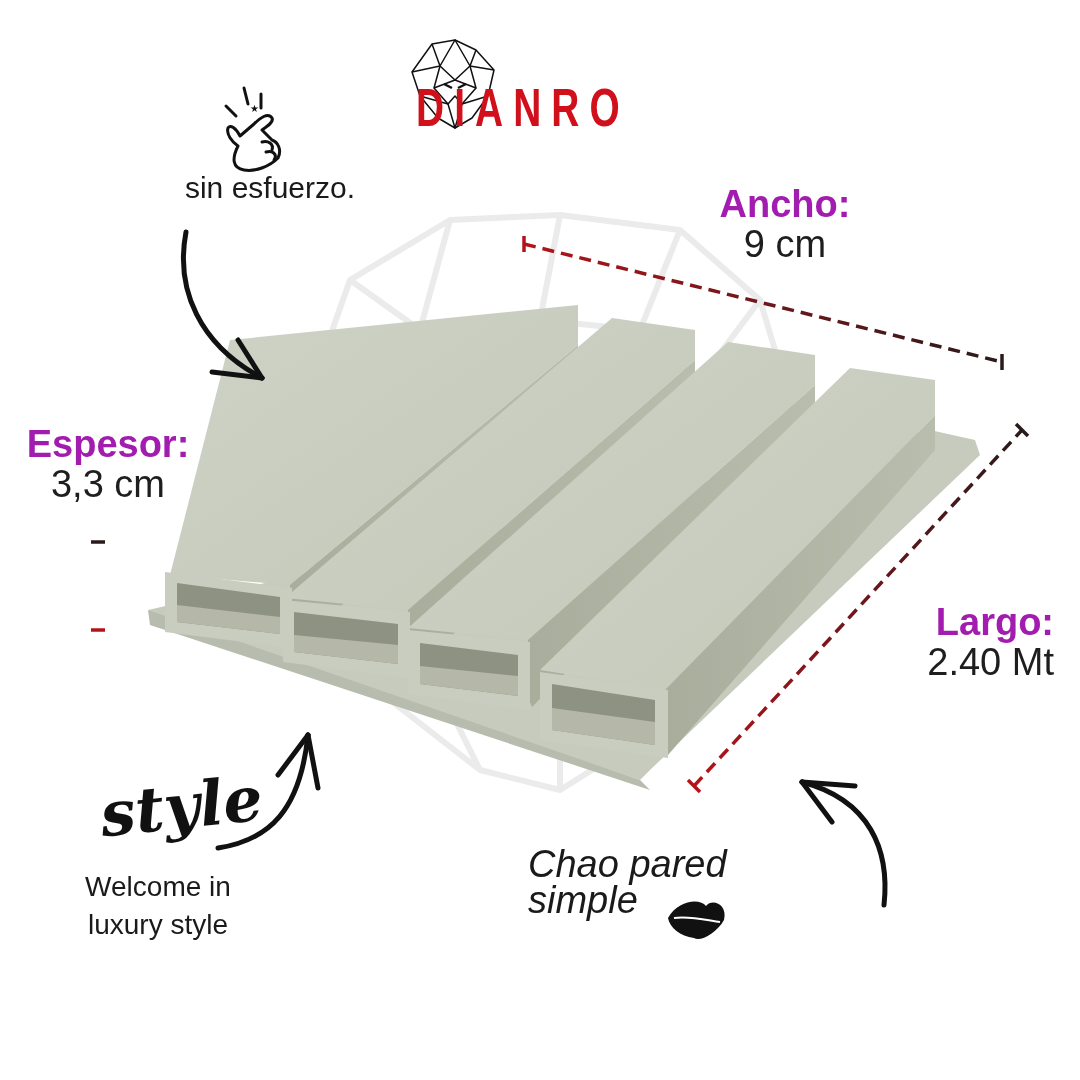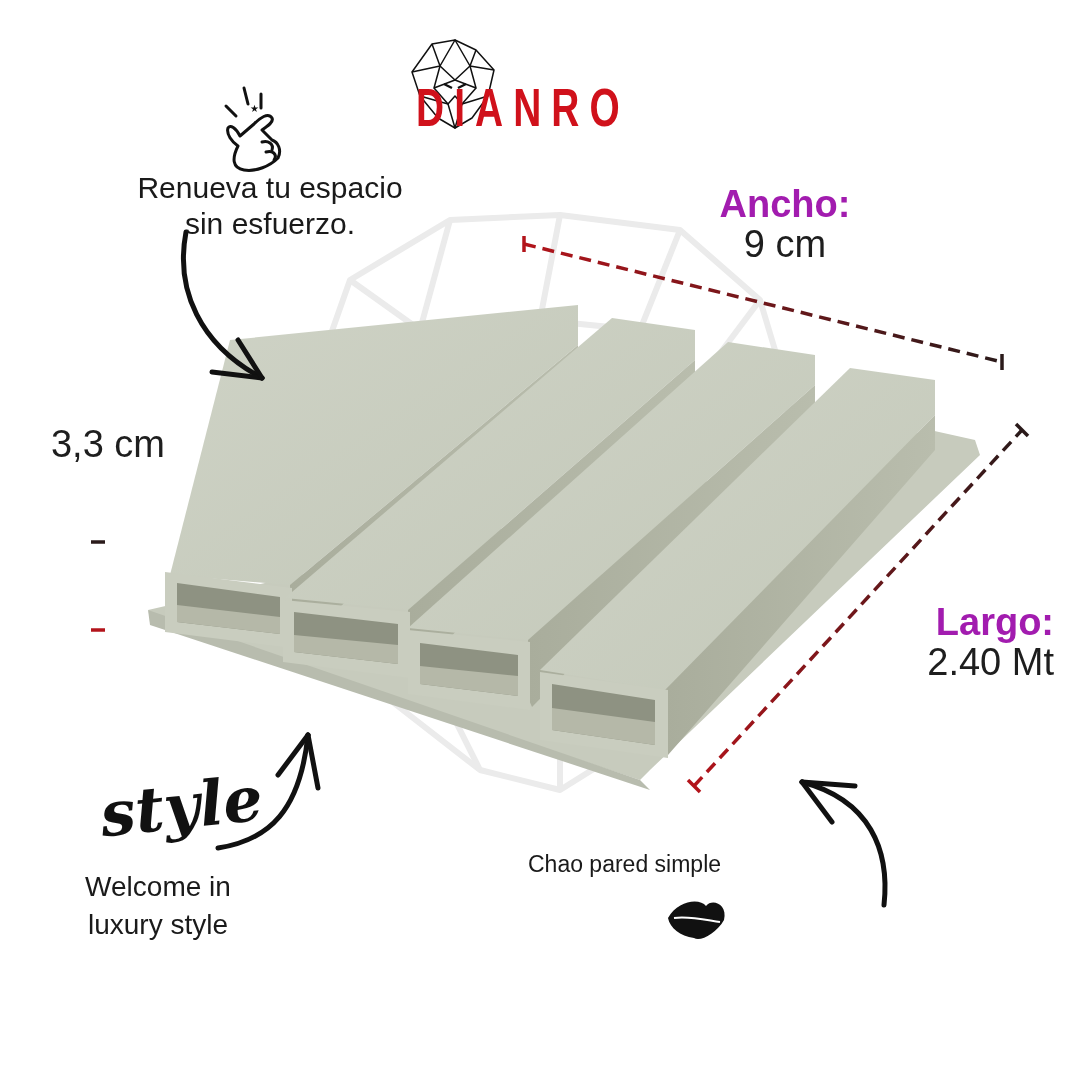"Renueva tu espacio" div { html: <div>Renueva tu espacio</div> -> none }
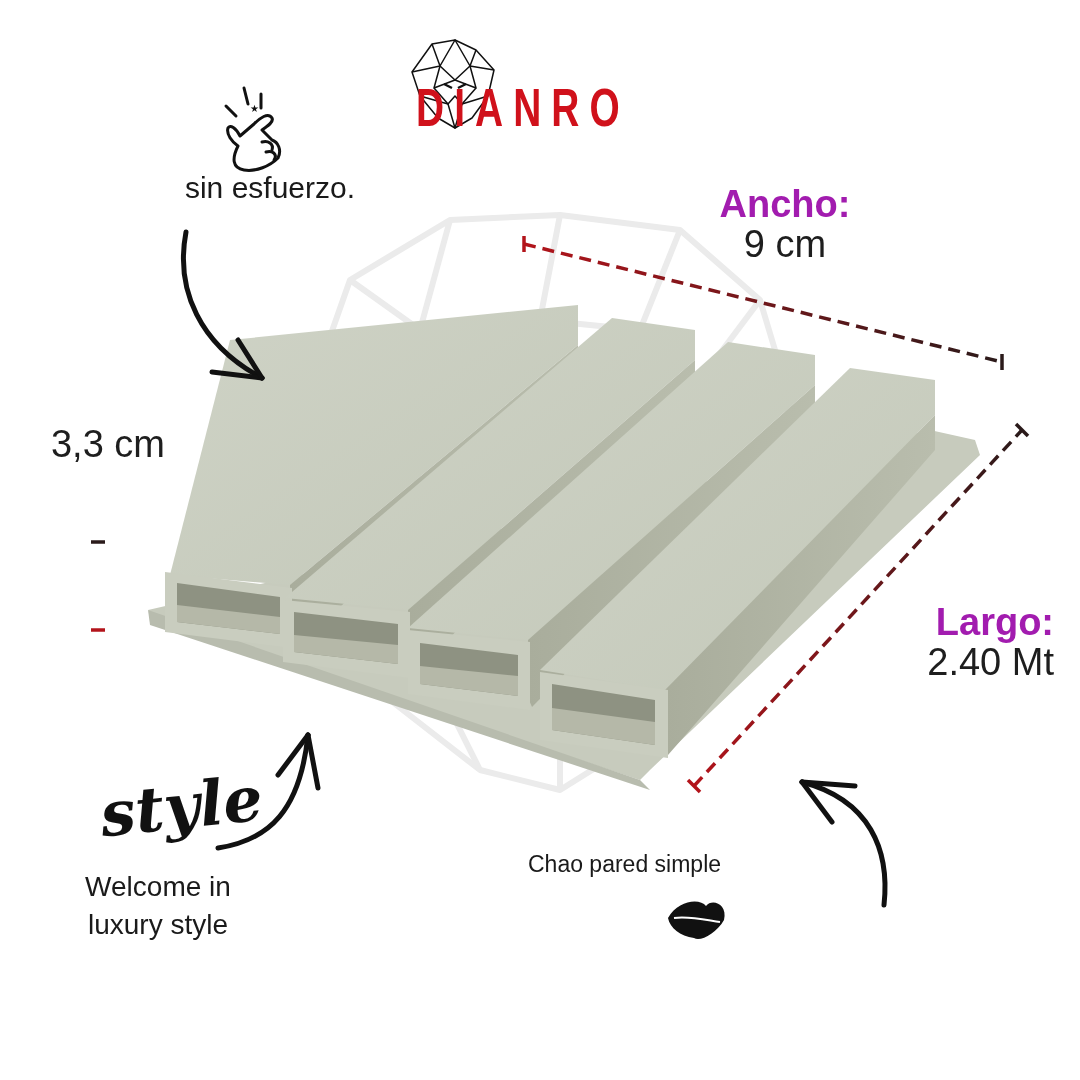"Espesor:" div.dim-title { html: none -> <div>Espesor:</div> }
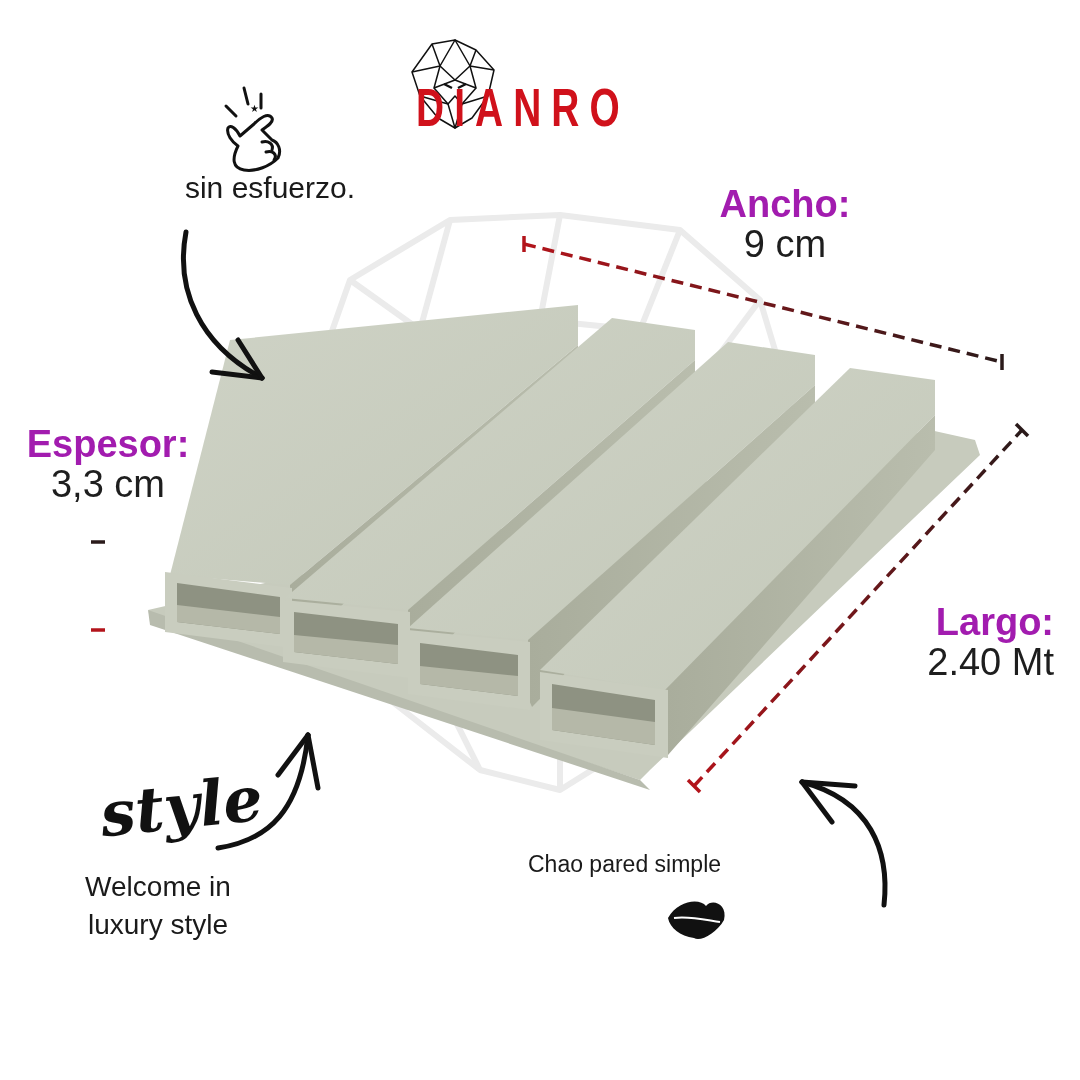"Chao pared simple" .chao { font-size: 23px -> 38px; font-style: none -> italic }
